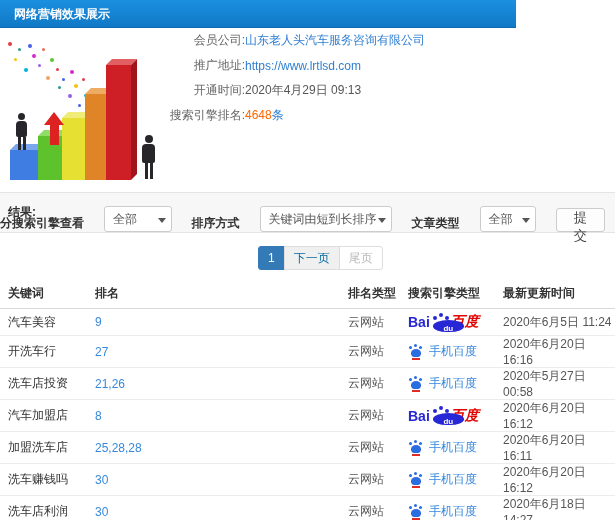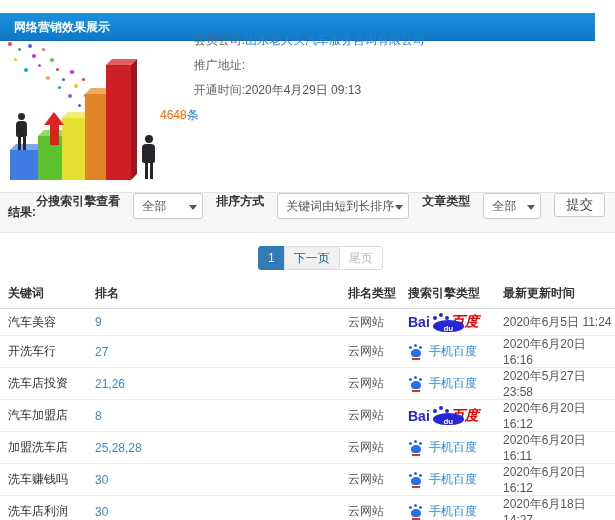"网络营销效果展示" .topbar { margin-top: 13px -> none; width: 595px -> 516px }
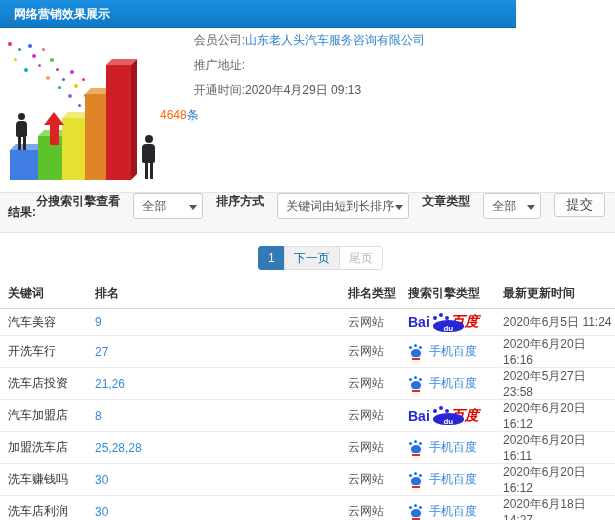"https://www.lrtlsd.com" span.mvalue { html: none -> <span>https://www.lrtlsd.com</span> }
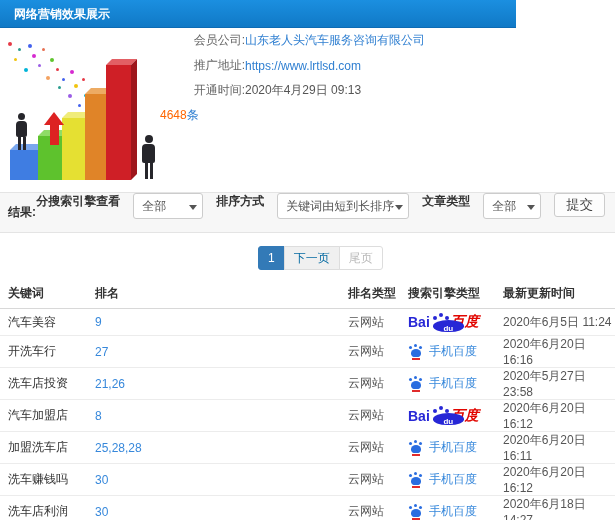"搜索引擎排名:" span.mlabel { html: none -> <span>搜索引擎排名:</span> }
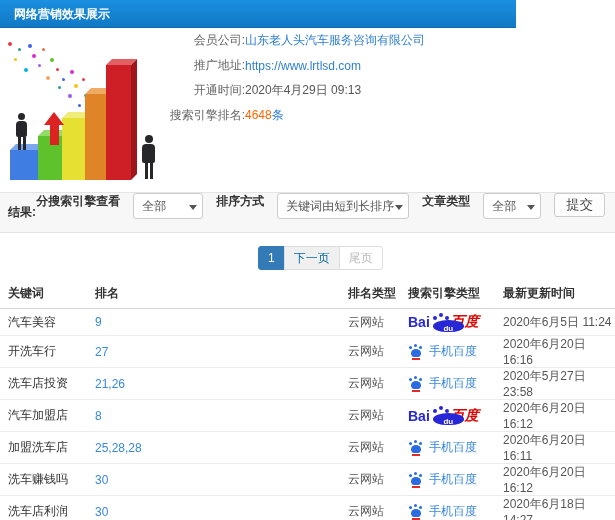"分搜索引擎查看" .filterbar .controls { align-items: flex-start -> flex-end; gap: 13px -> 20px }
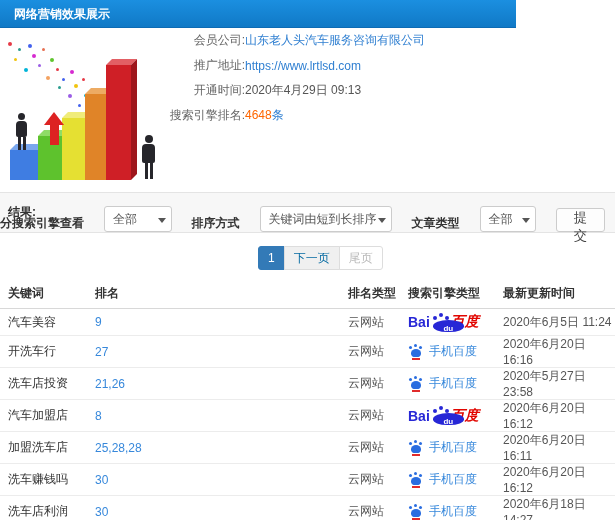"2020年5月27日 23:58" td { text: 23:58 -> 00:58 }
